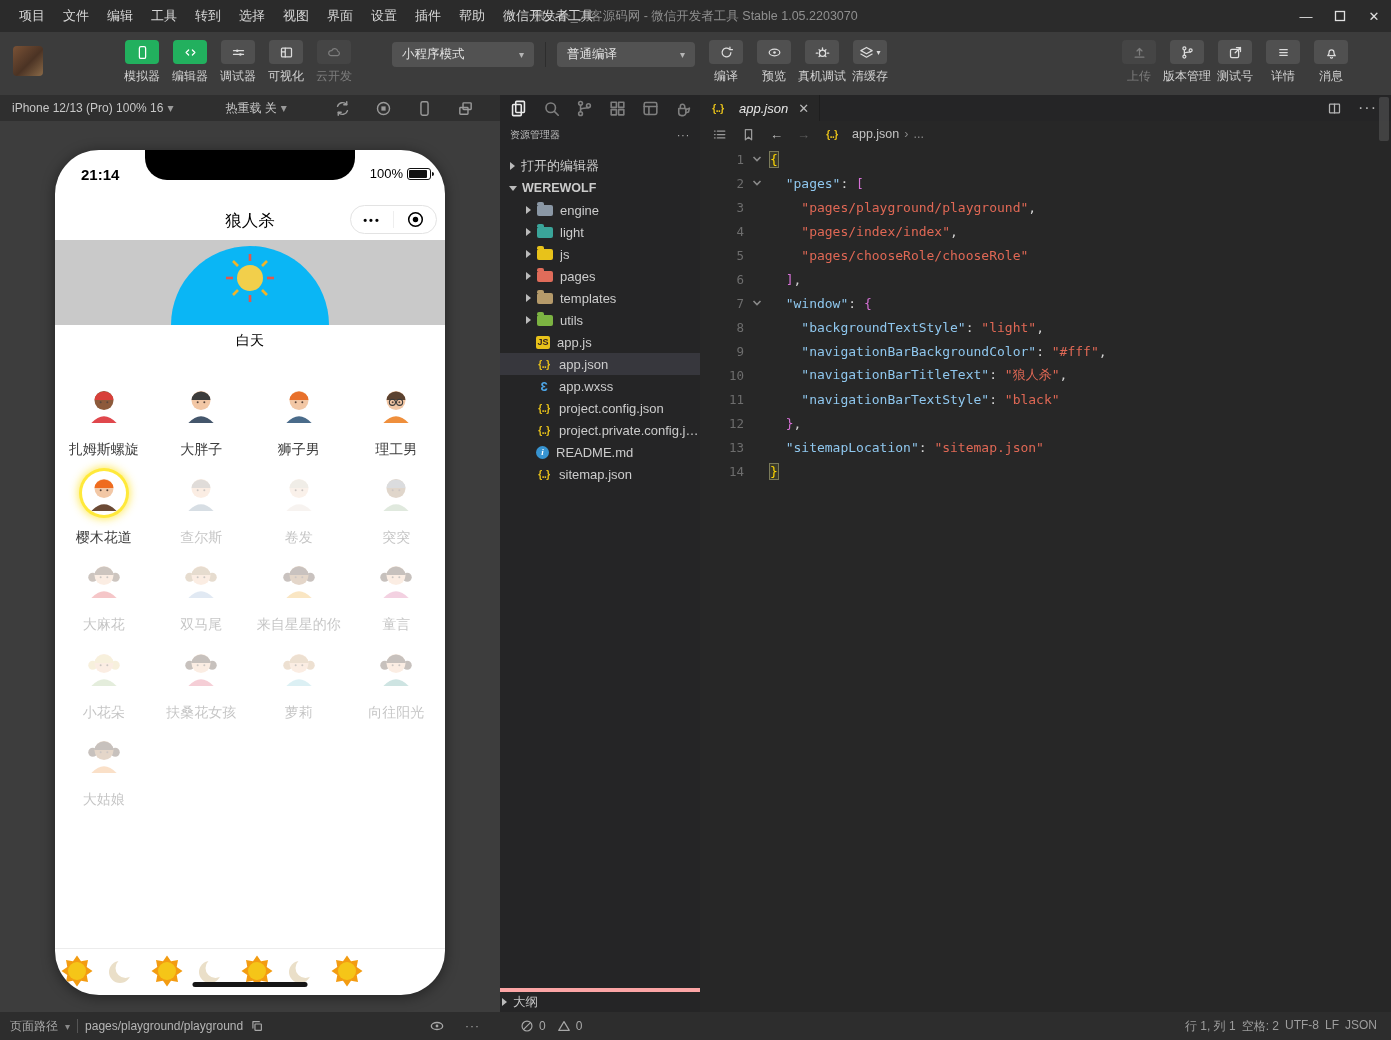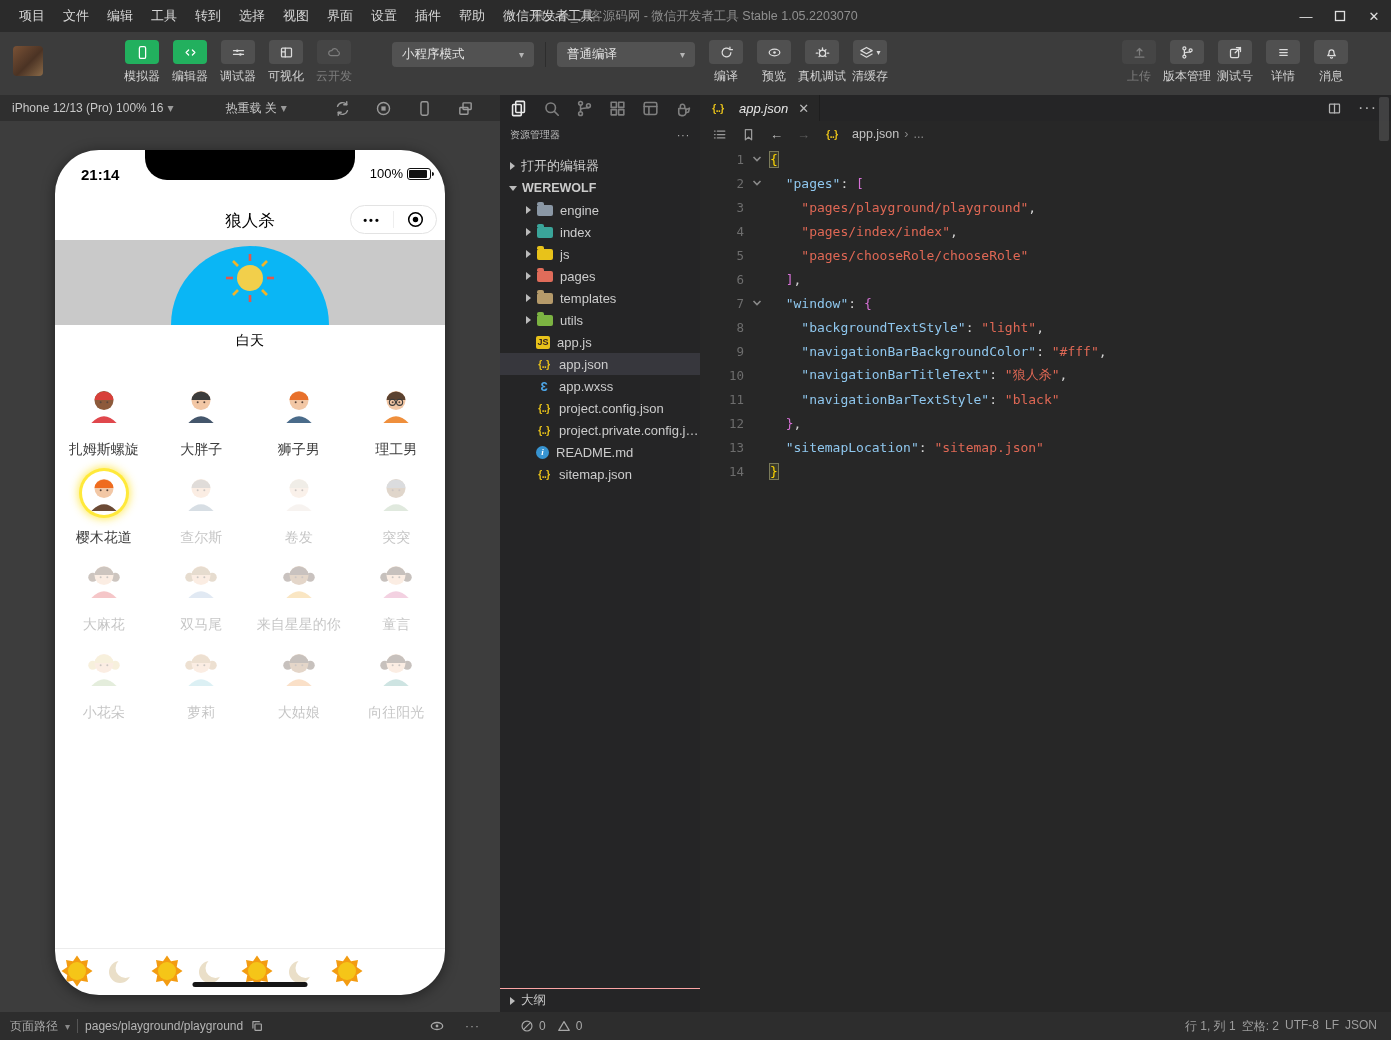"index" span.tlabel { text: index -> light }
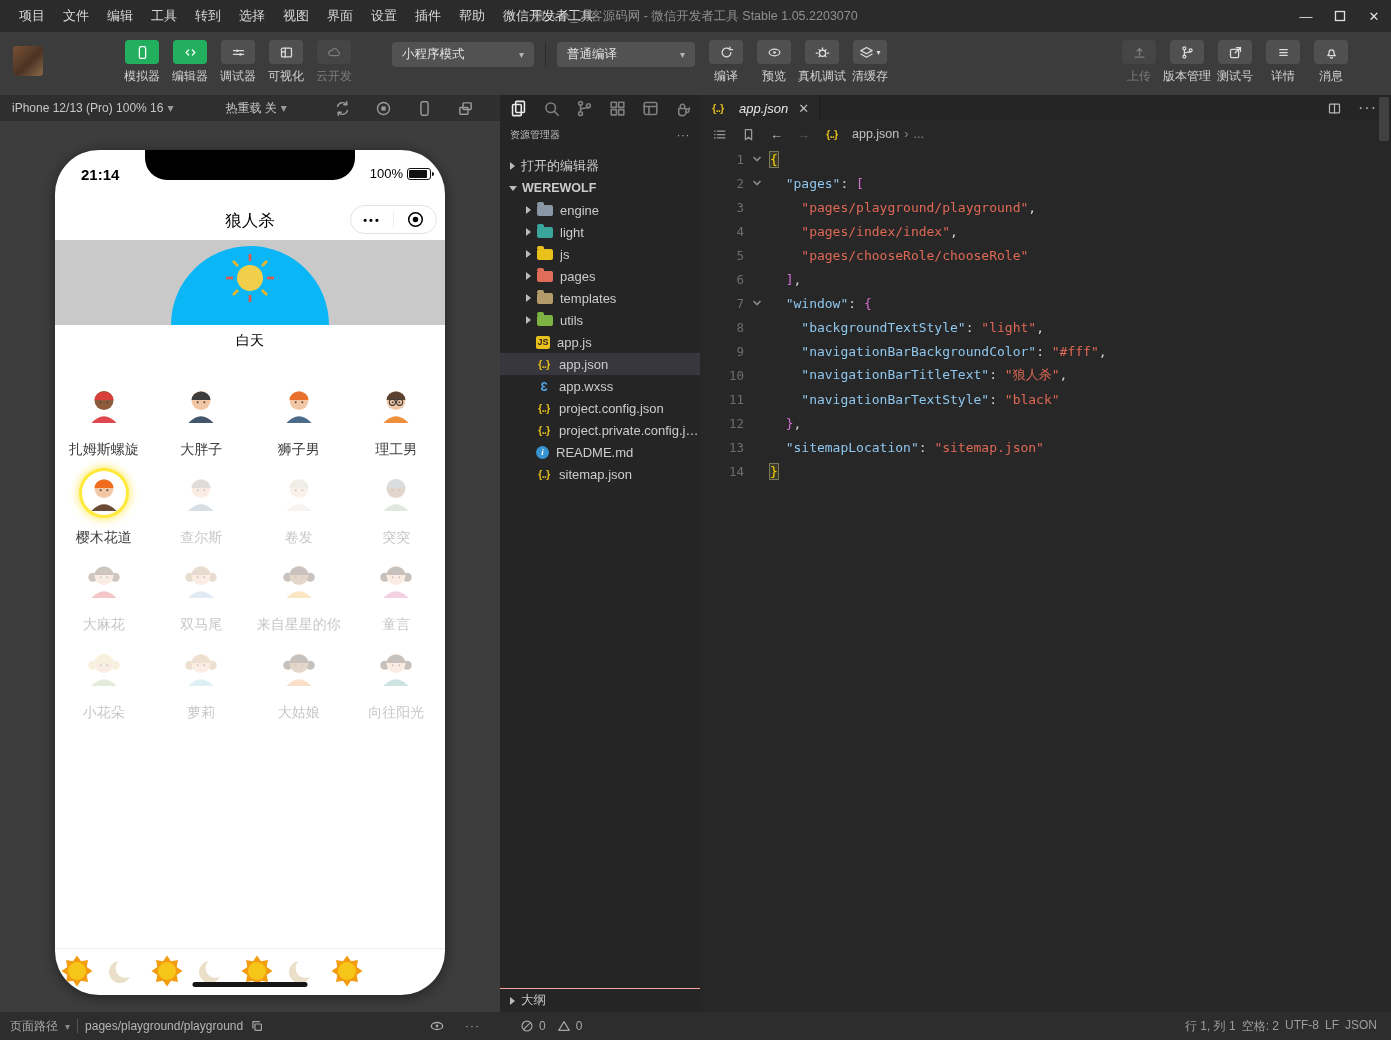"扶桑花女孩" div.char-cell { html: none -> <div> <div> <svg> <circle></circle> <circle></circle> <path></path> <circle></circle> <path></path> <circle></circle> <circle></circle> </svg> </div> <div>扶桑花女孩</div> </div> }
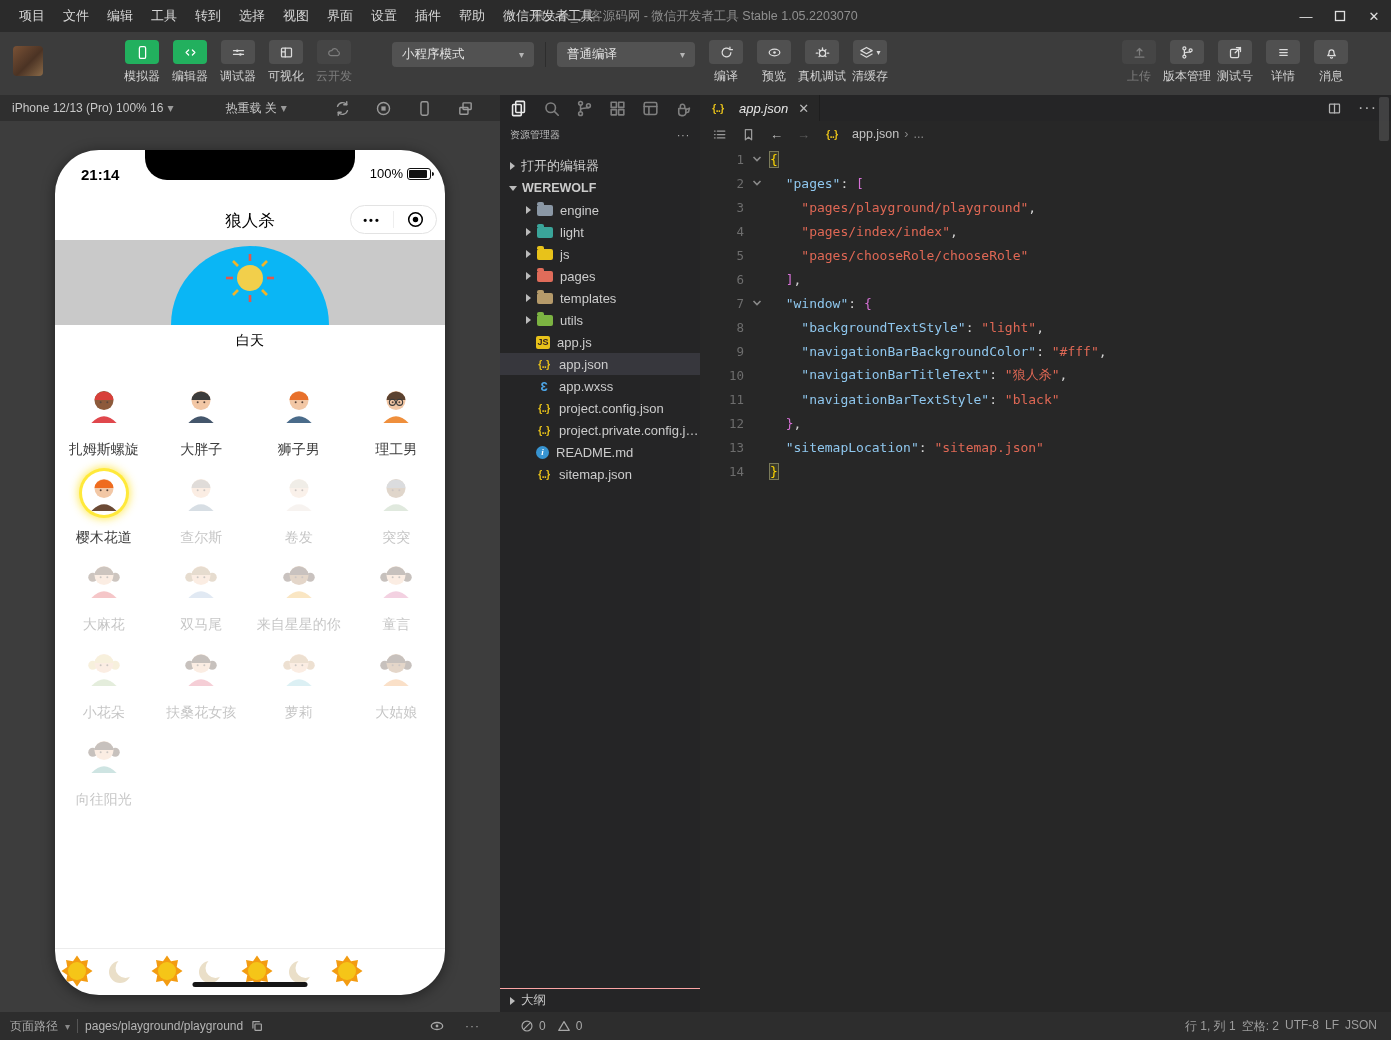"大姑娘" div.char-cell { order: before "向往阳光" -> after "向往阳光" }
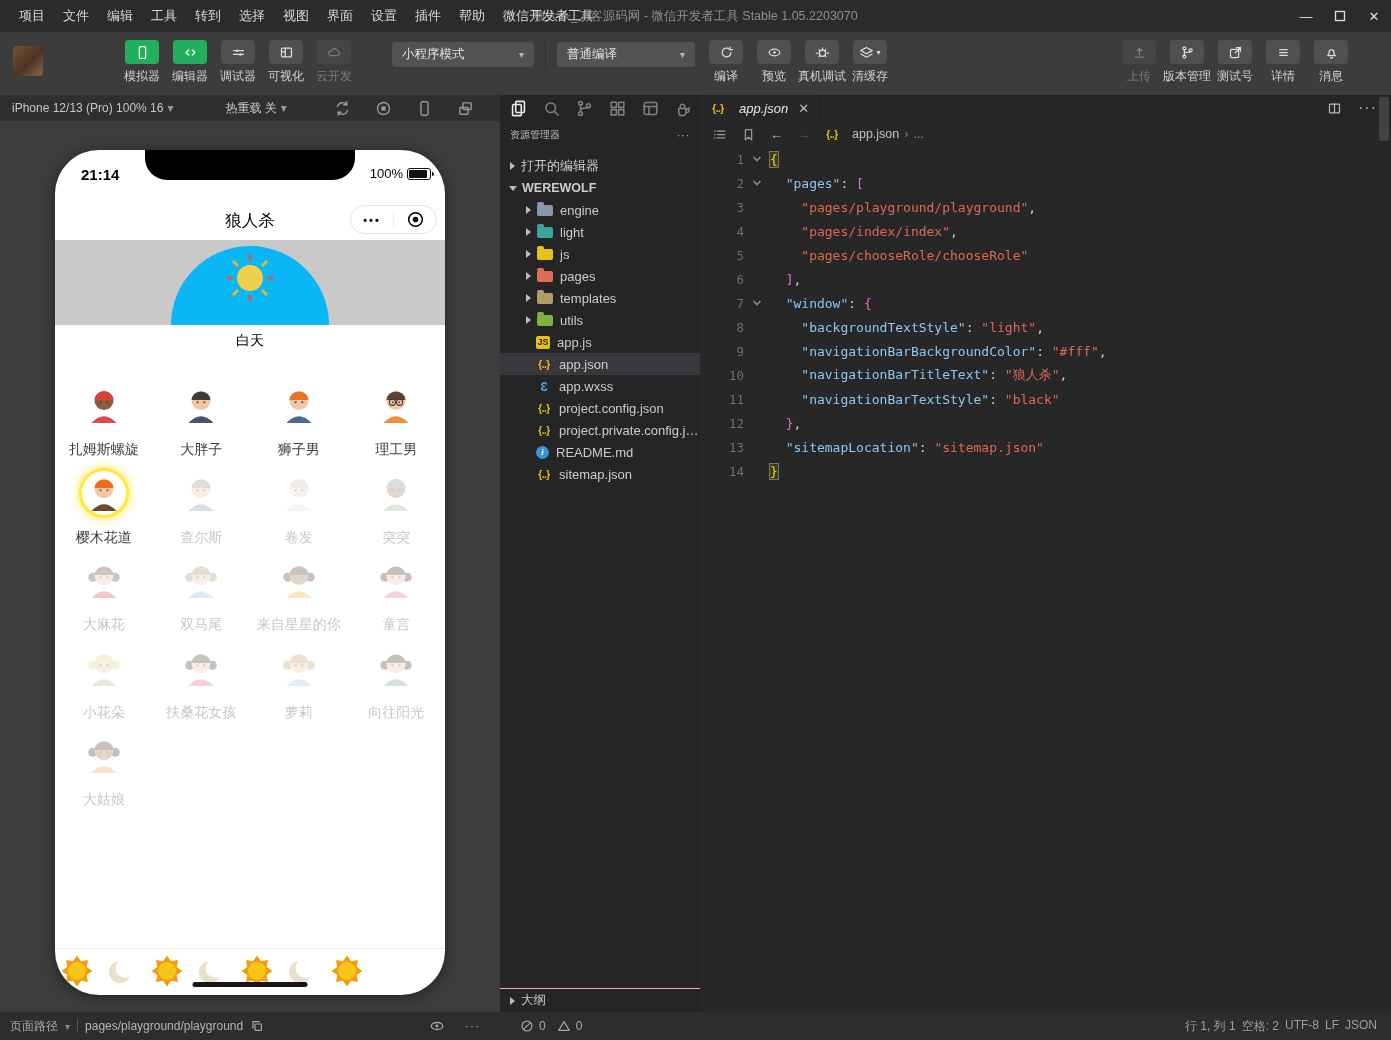"大纲" .outline-row { border-top: 1px solid #fca5a5 -> 4px solid #fca5a5; padding-left: 8px -> none }
